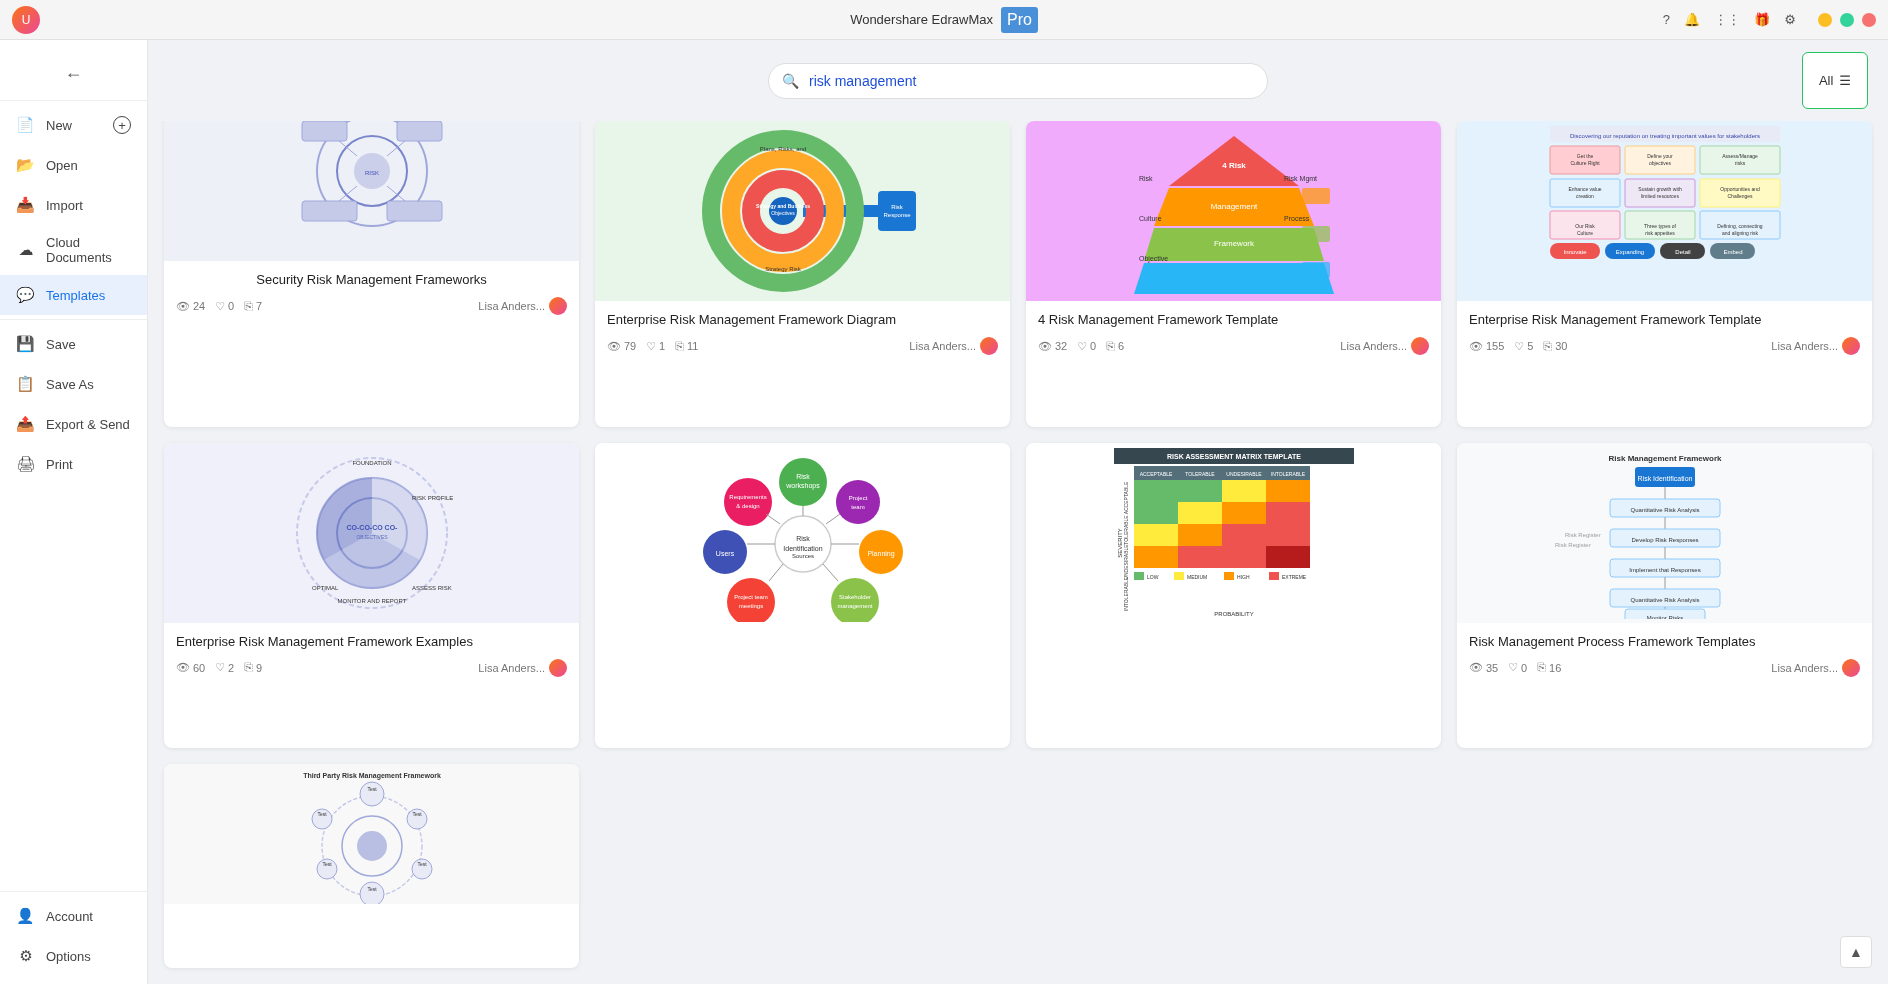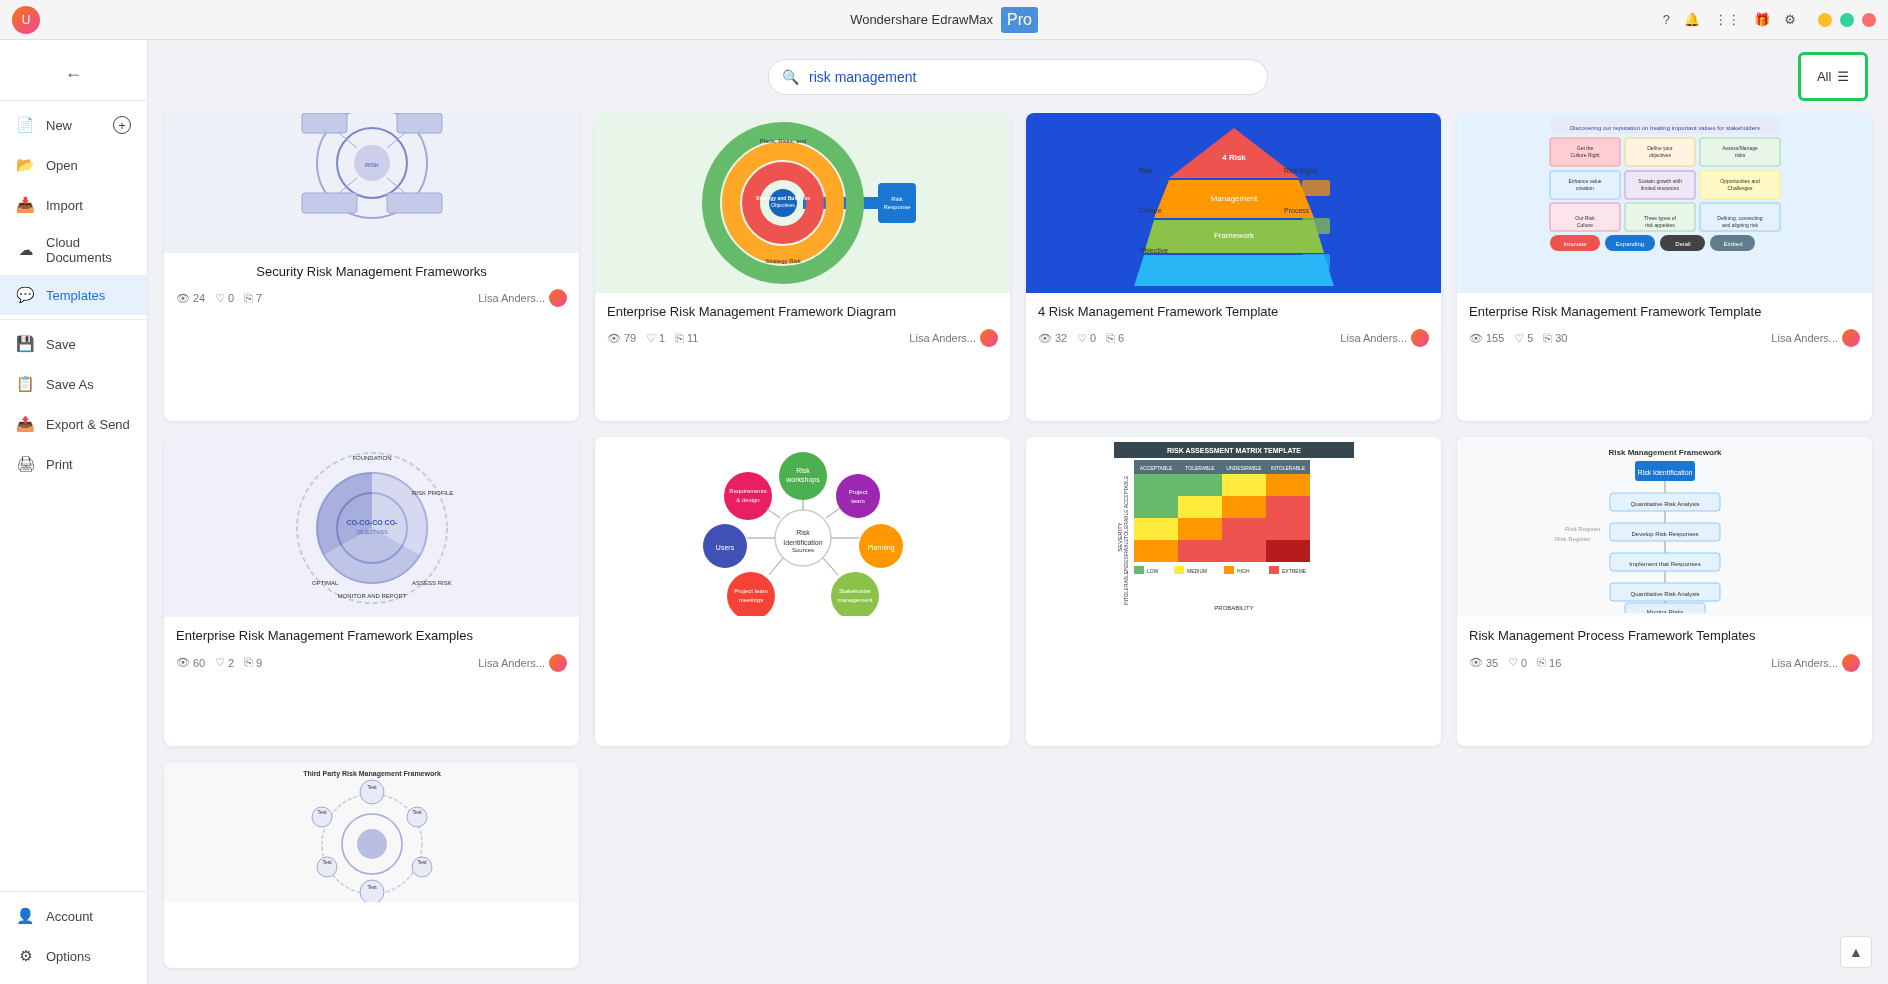"All" .filter-btn { border: 3px solid #22c55e -> 1px solid #22c55e; padding: 14px 16px -> 20px 16px }
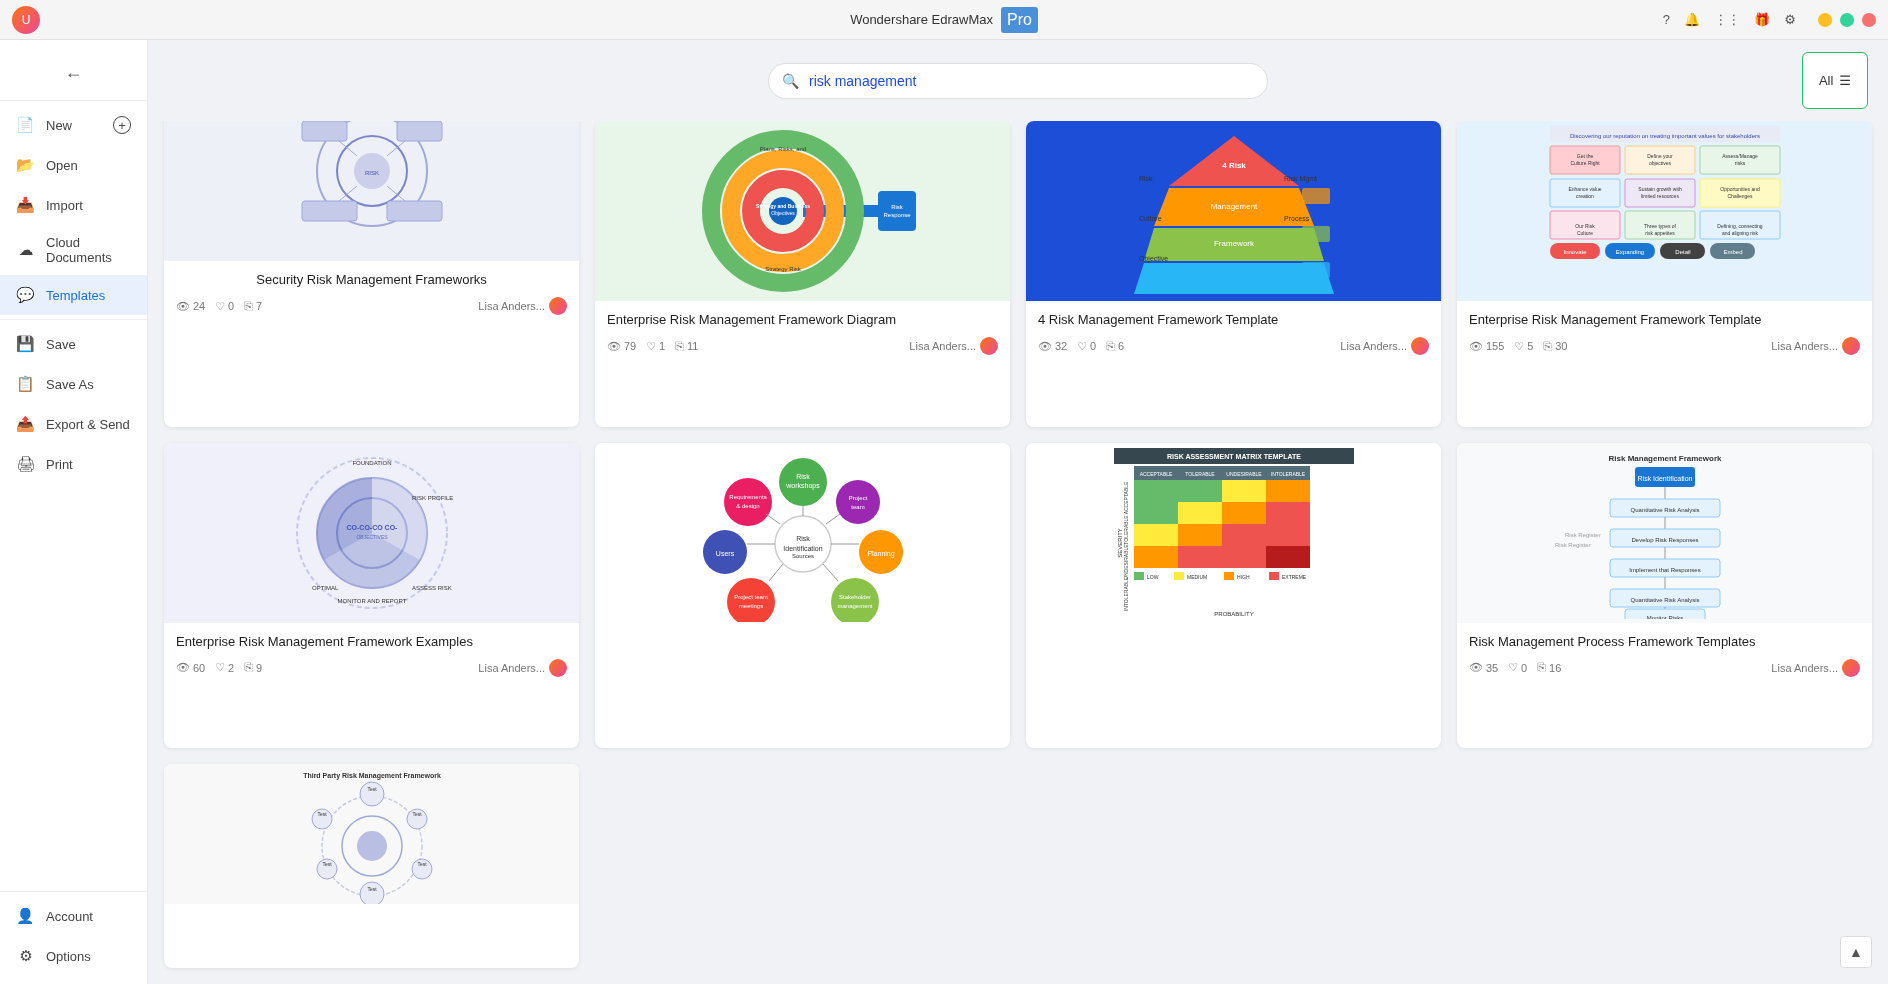"4 Risk" div.card-image { background: #1d4ed8 -> #f0abfc }
